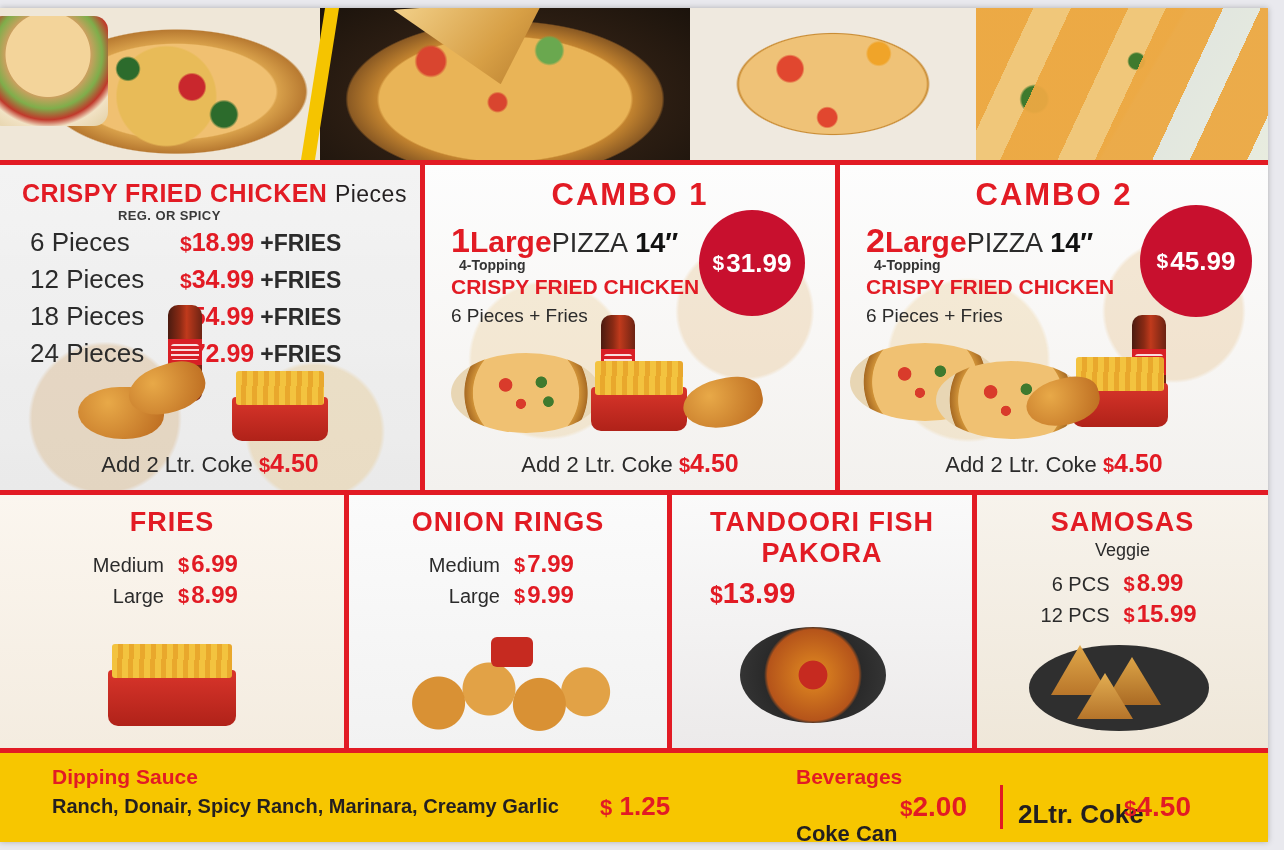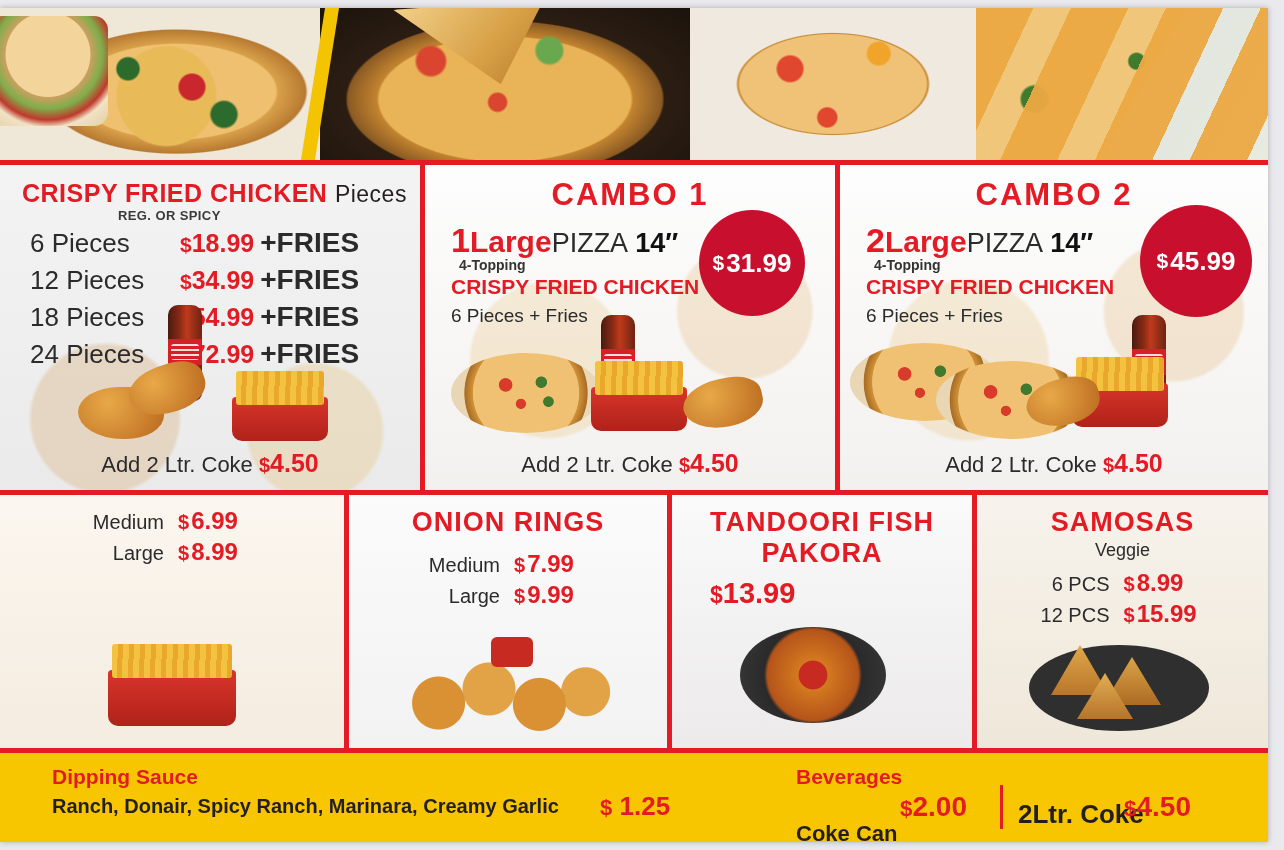"+FRIES" .cfc-fries { font-size: 28px -> 23px }
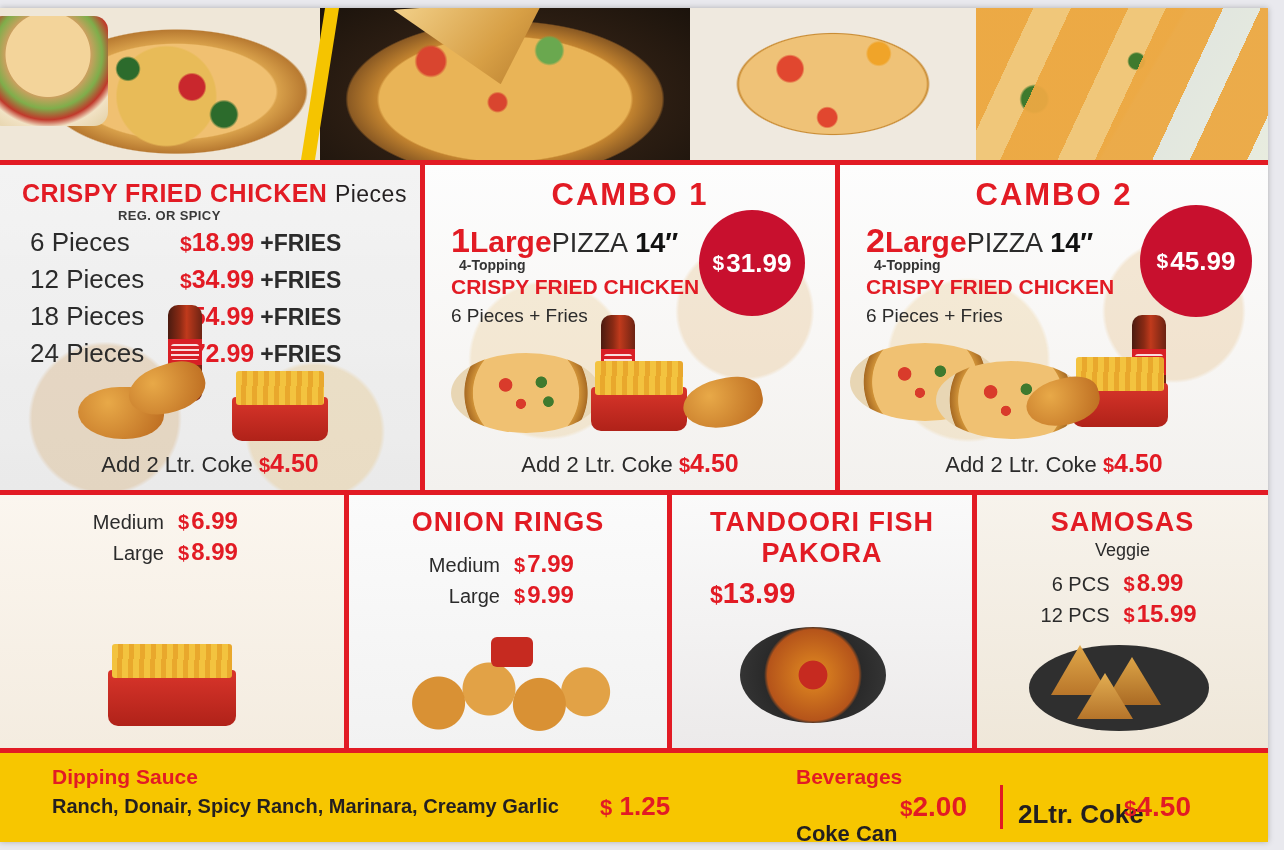"FRIES" div.p2-title { html: none -> <div>FRIES</div> }
